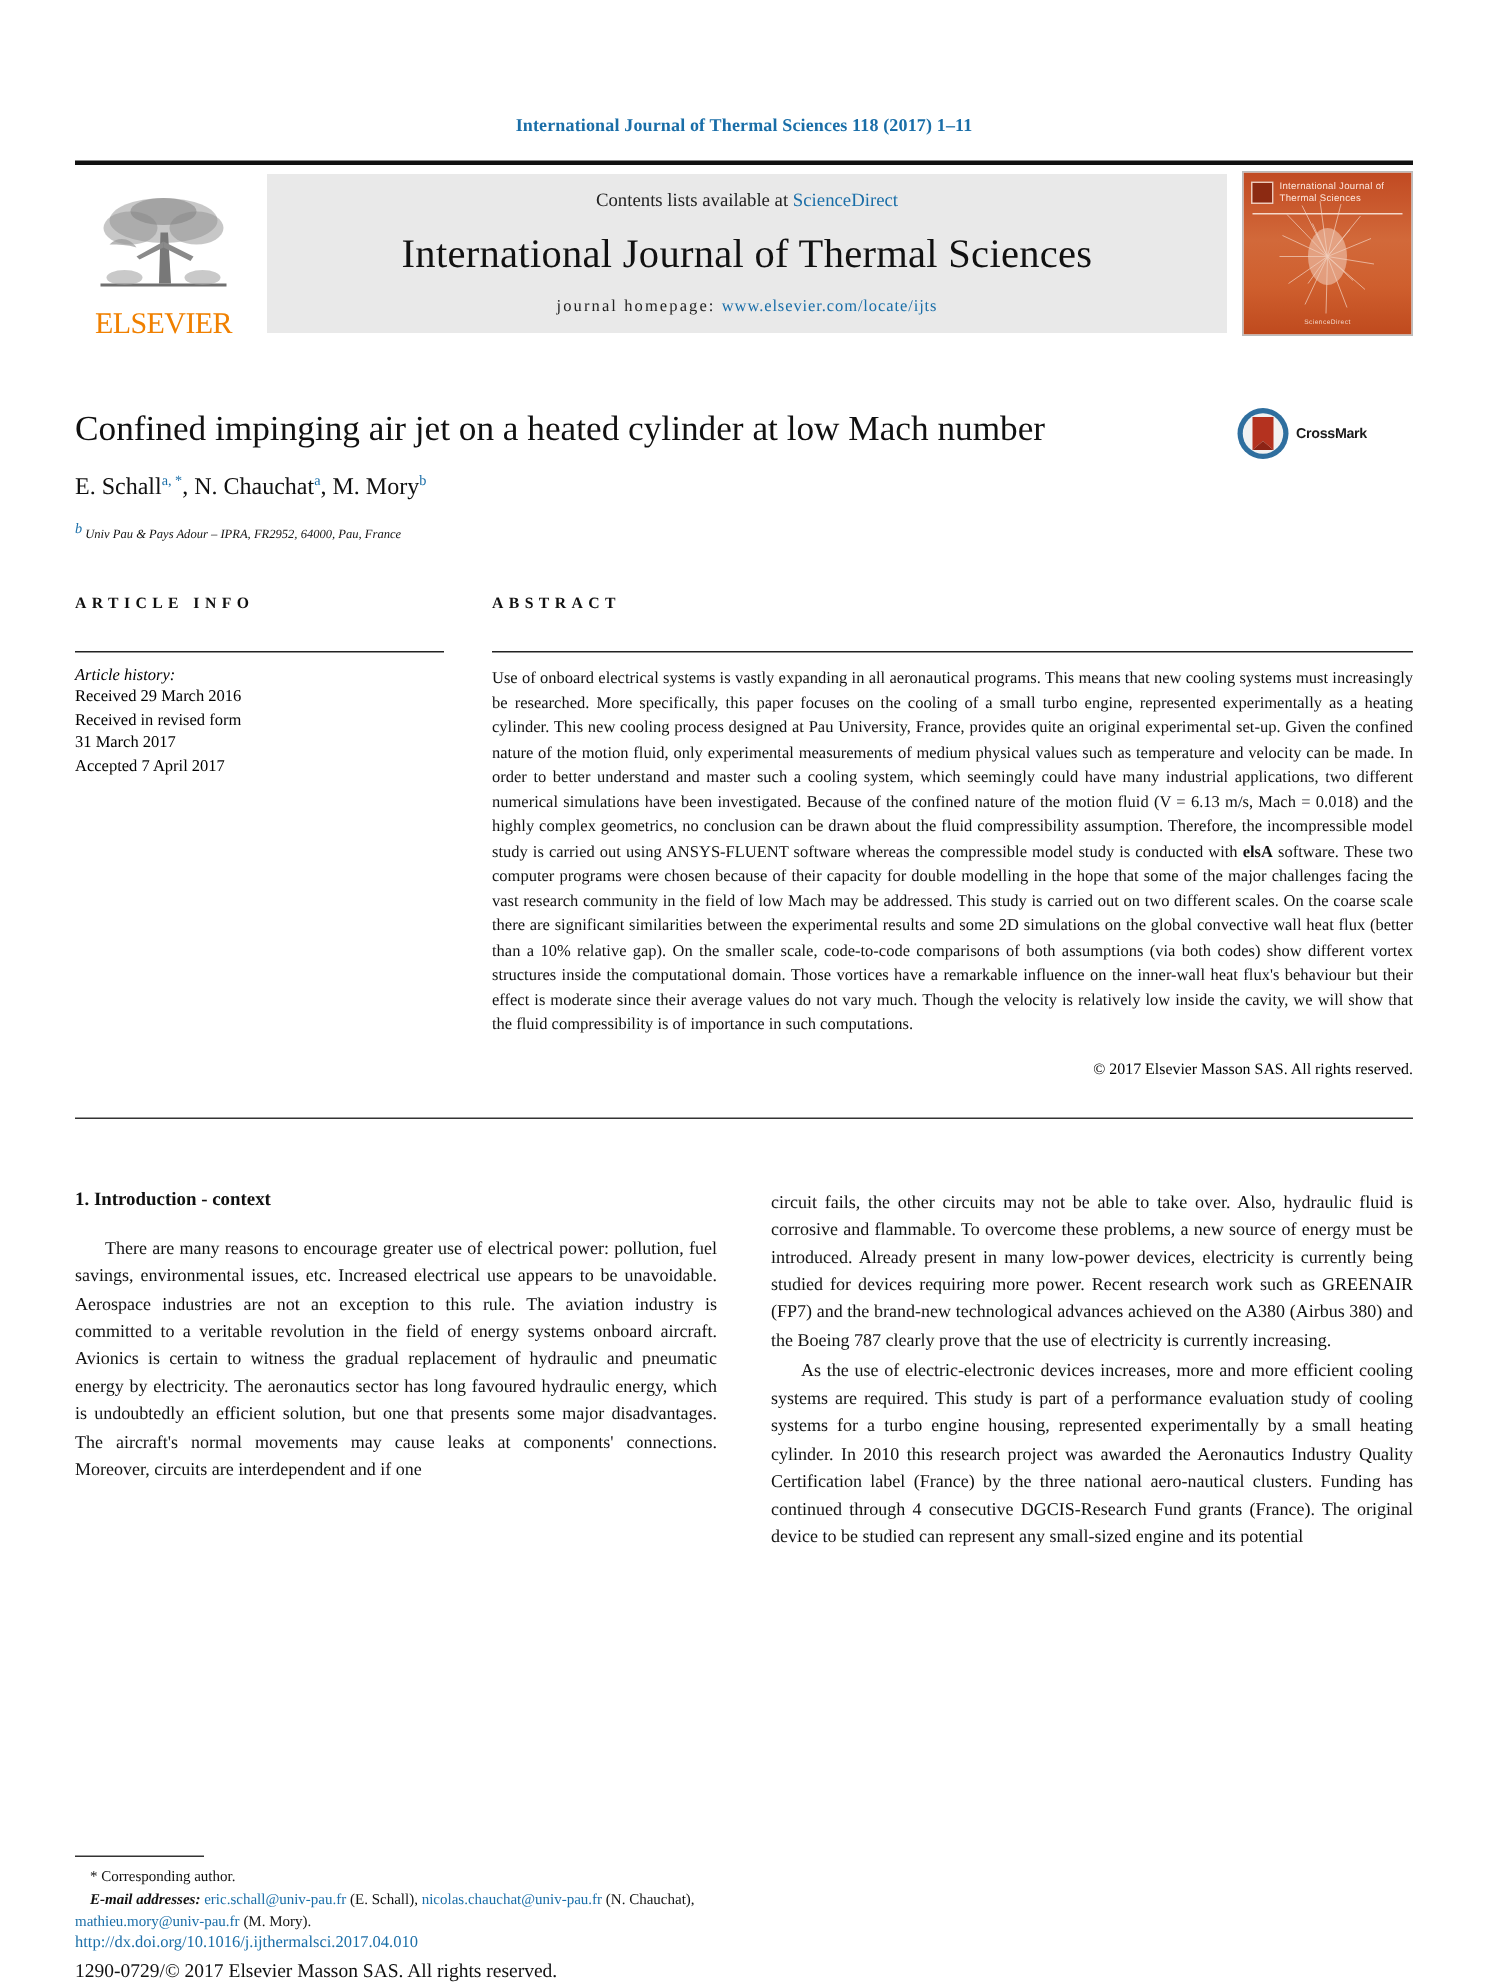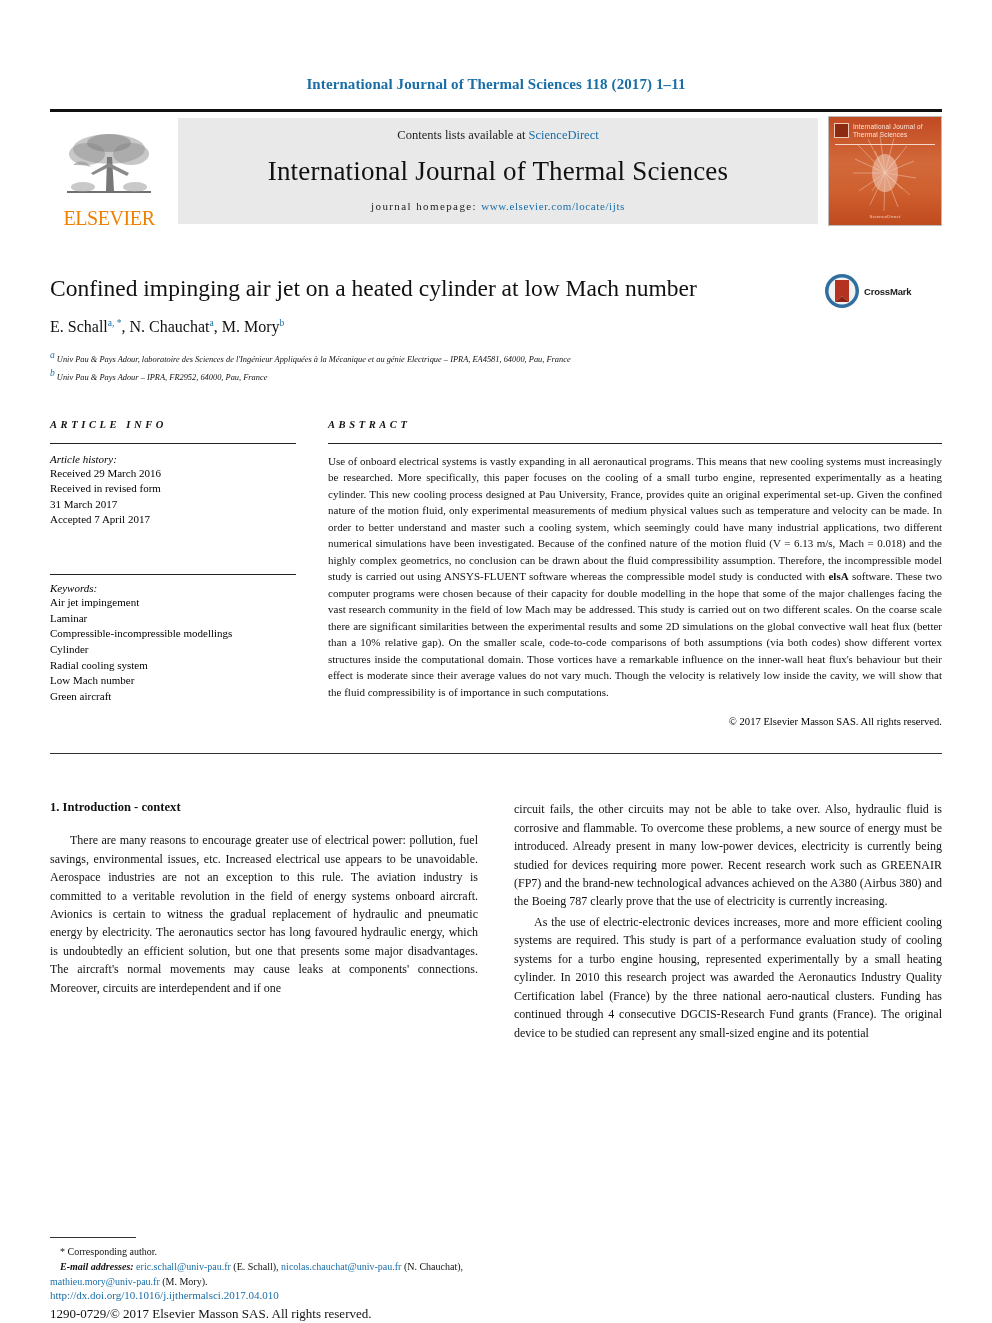"International Journal of Thermal Sciences 118" .running-head { font-size: 15px -> 12px }
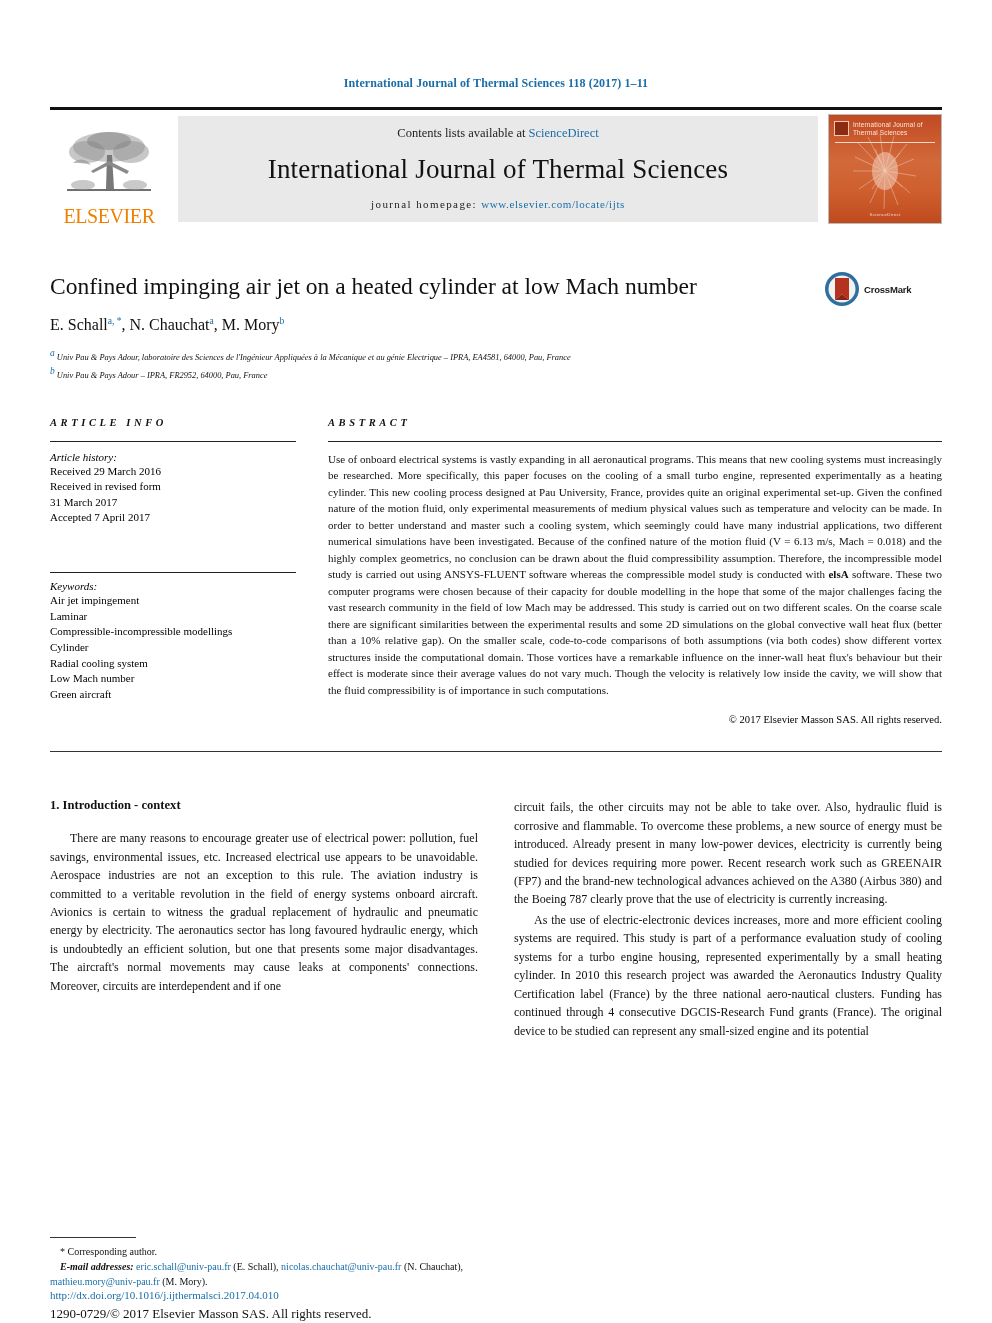"a Univ Pau & Pays" div { html: <div><sup>a</sup> <span>Univ Pau &amp; Pays Adour, laboratoire des Sciences de l'Ingénieur Appliquées à la Mécanique et au génie Electrique – IPRA, EA4581, 64000, Pau, France</span></div> -> none }
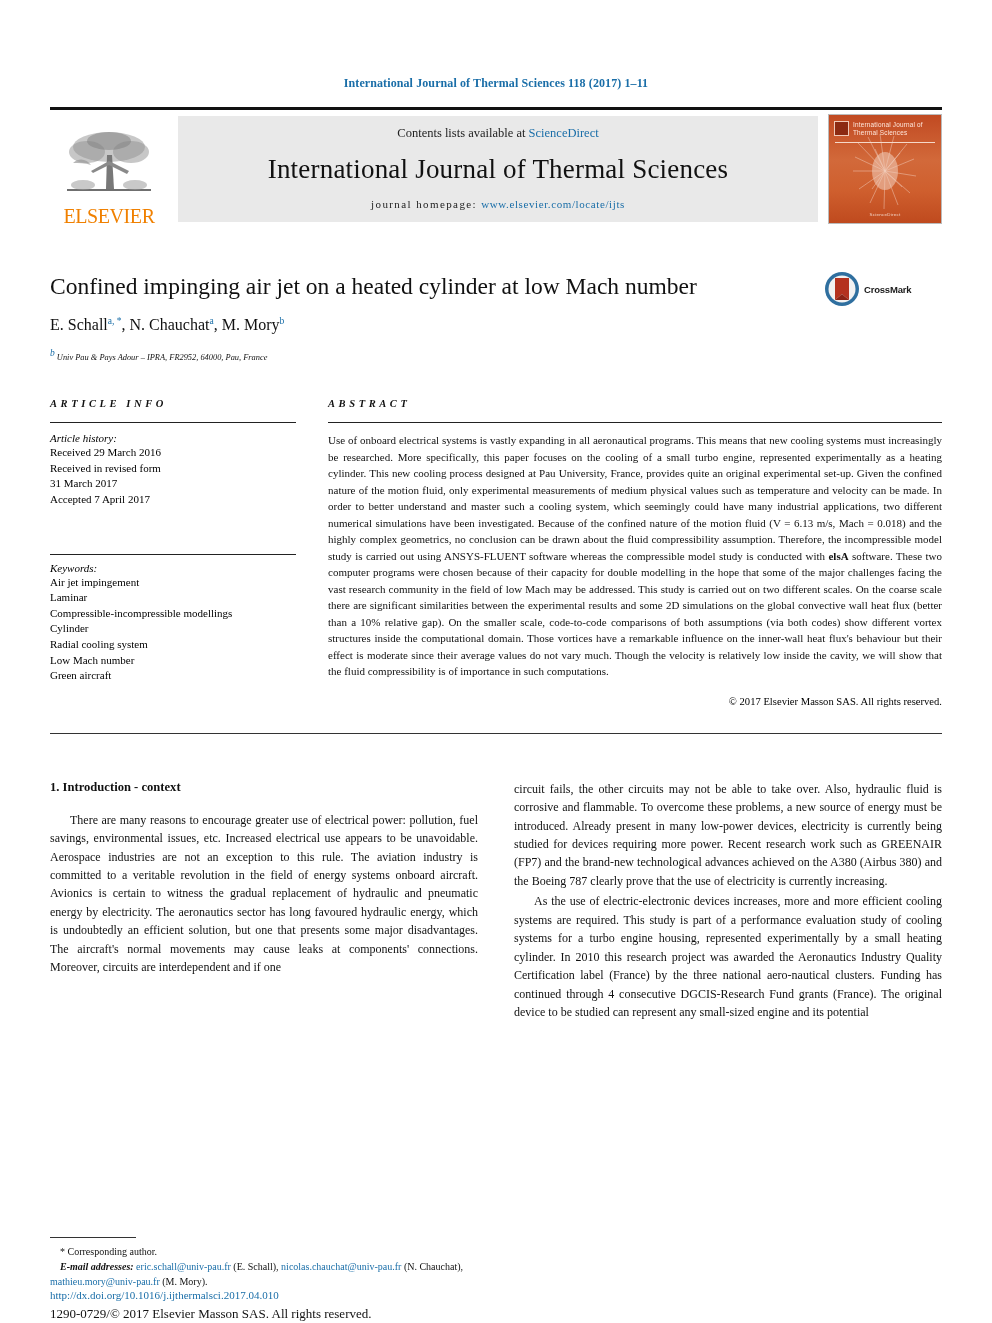"ARTICLE INFO" .sec-head { font-style: italic -> none; margin-bottom: 13px -> 26px }
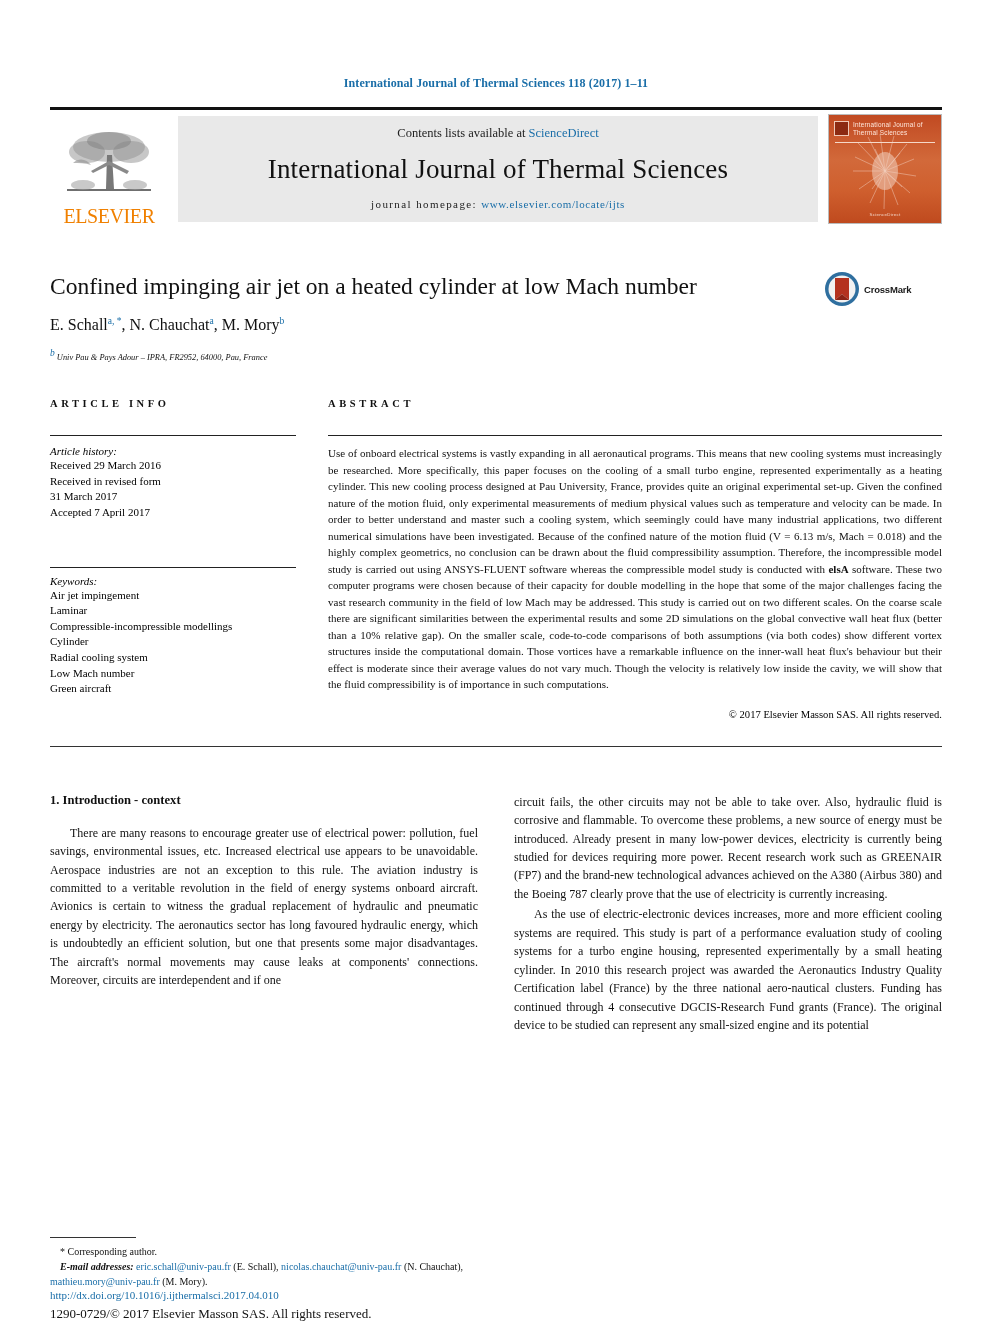"Keywords:" div.kw-block { html: <div> <hr> <div>Keywords:</div> <div> <div>Air jet impingement</div> <div>Laminar</div> <div>Compressible-incompressible modellings</div> <div>Cylinder</div> <div>Radial cooling system</div> <div>Low Mach number</div> <div>Green aircraft</div> </div> </div> -> none }
